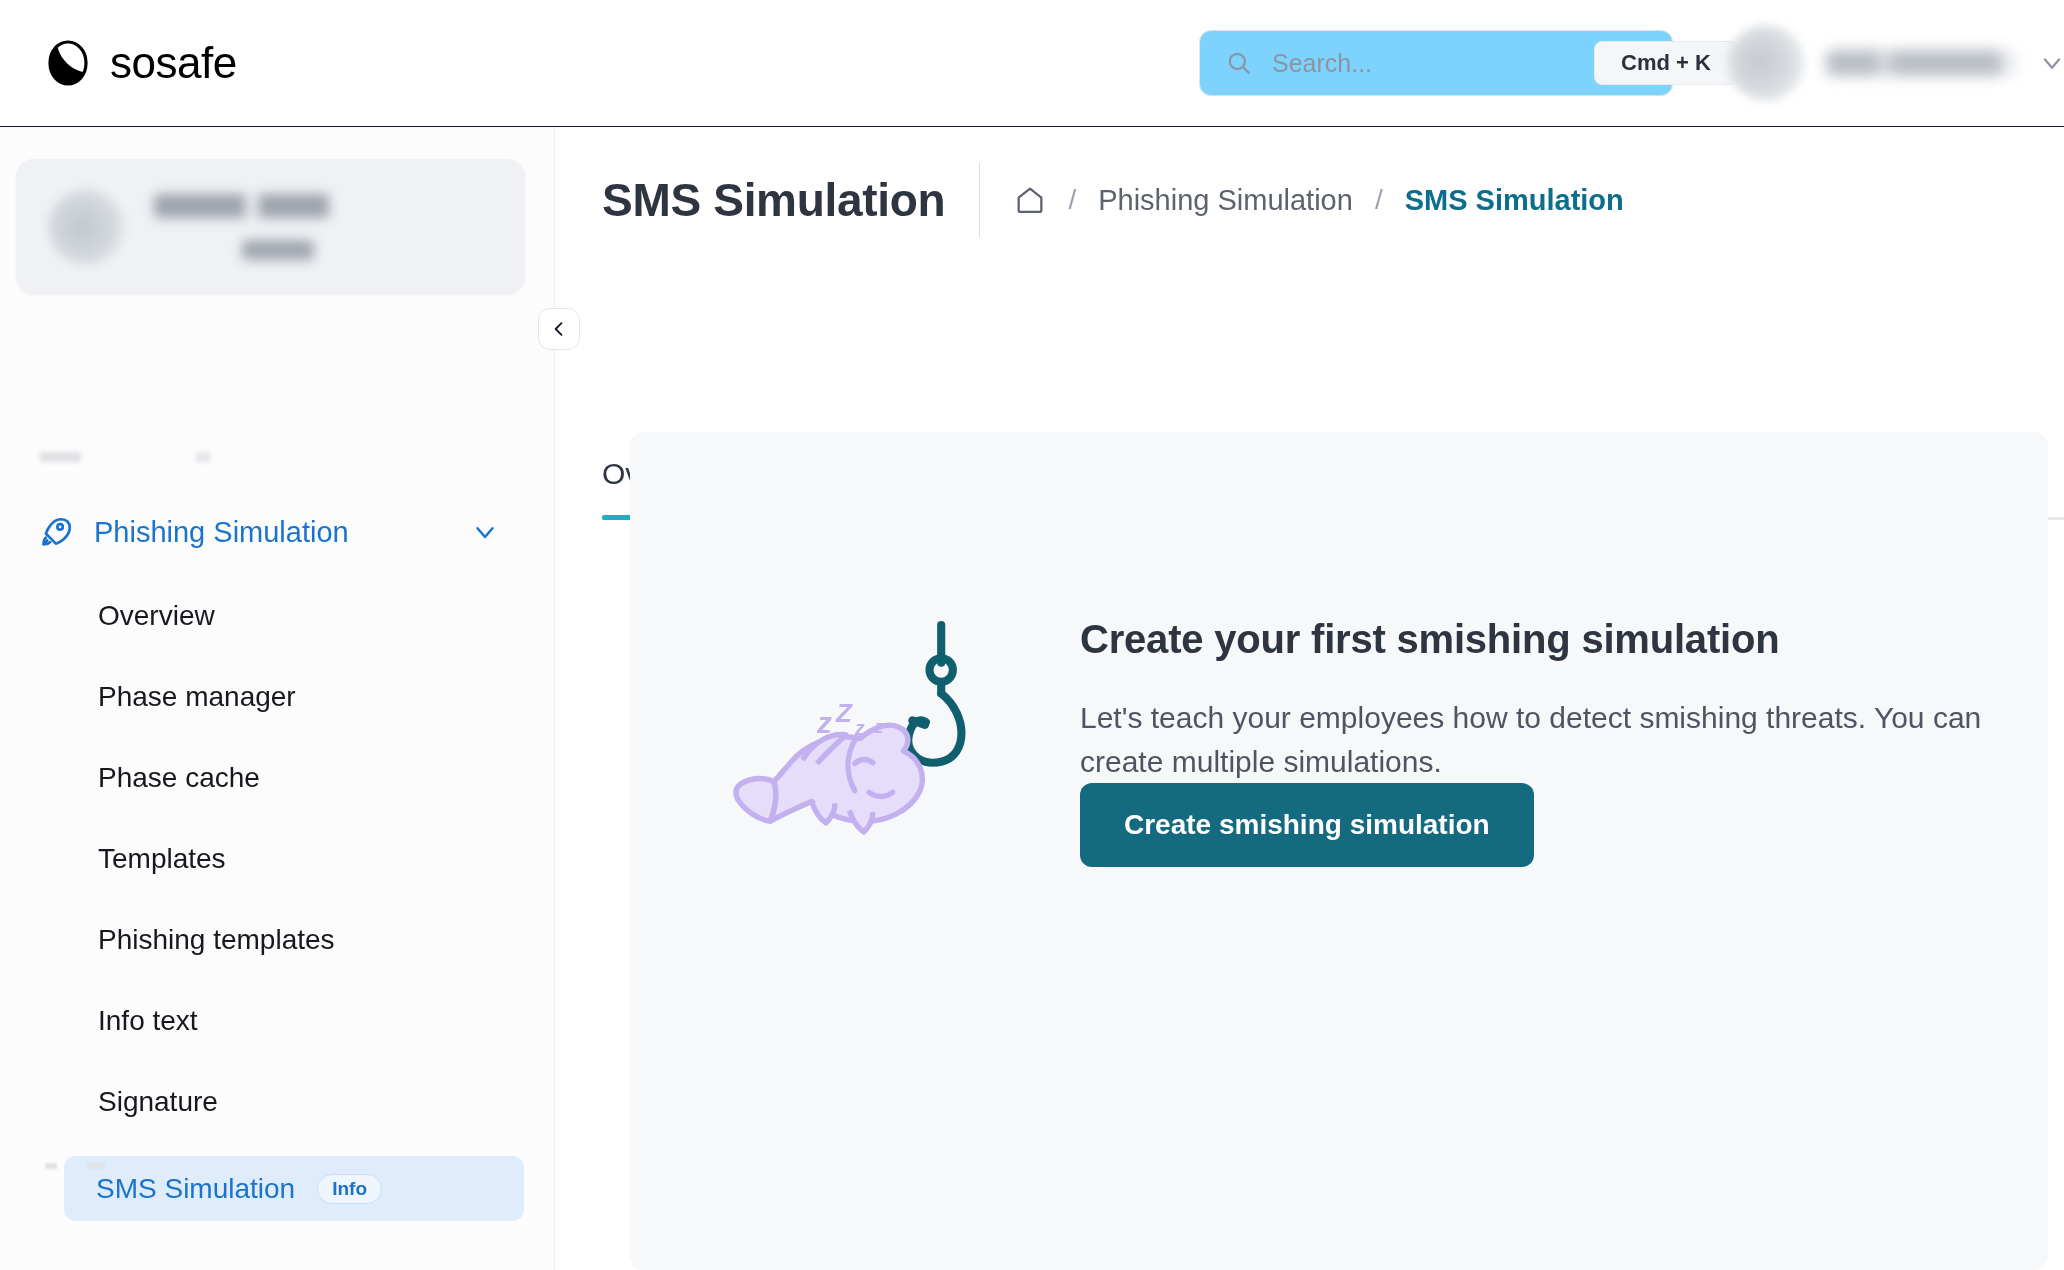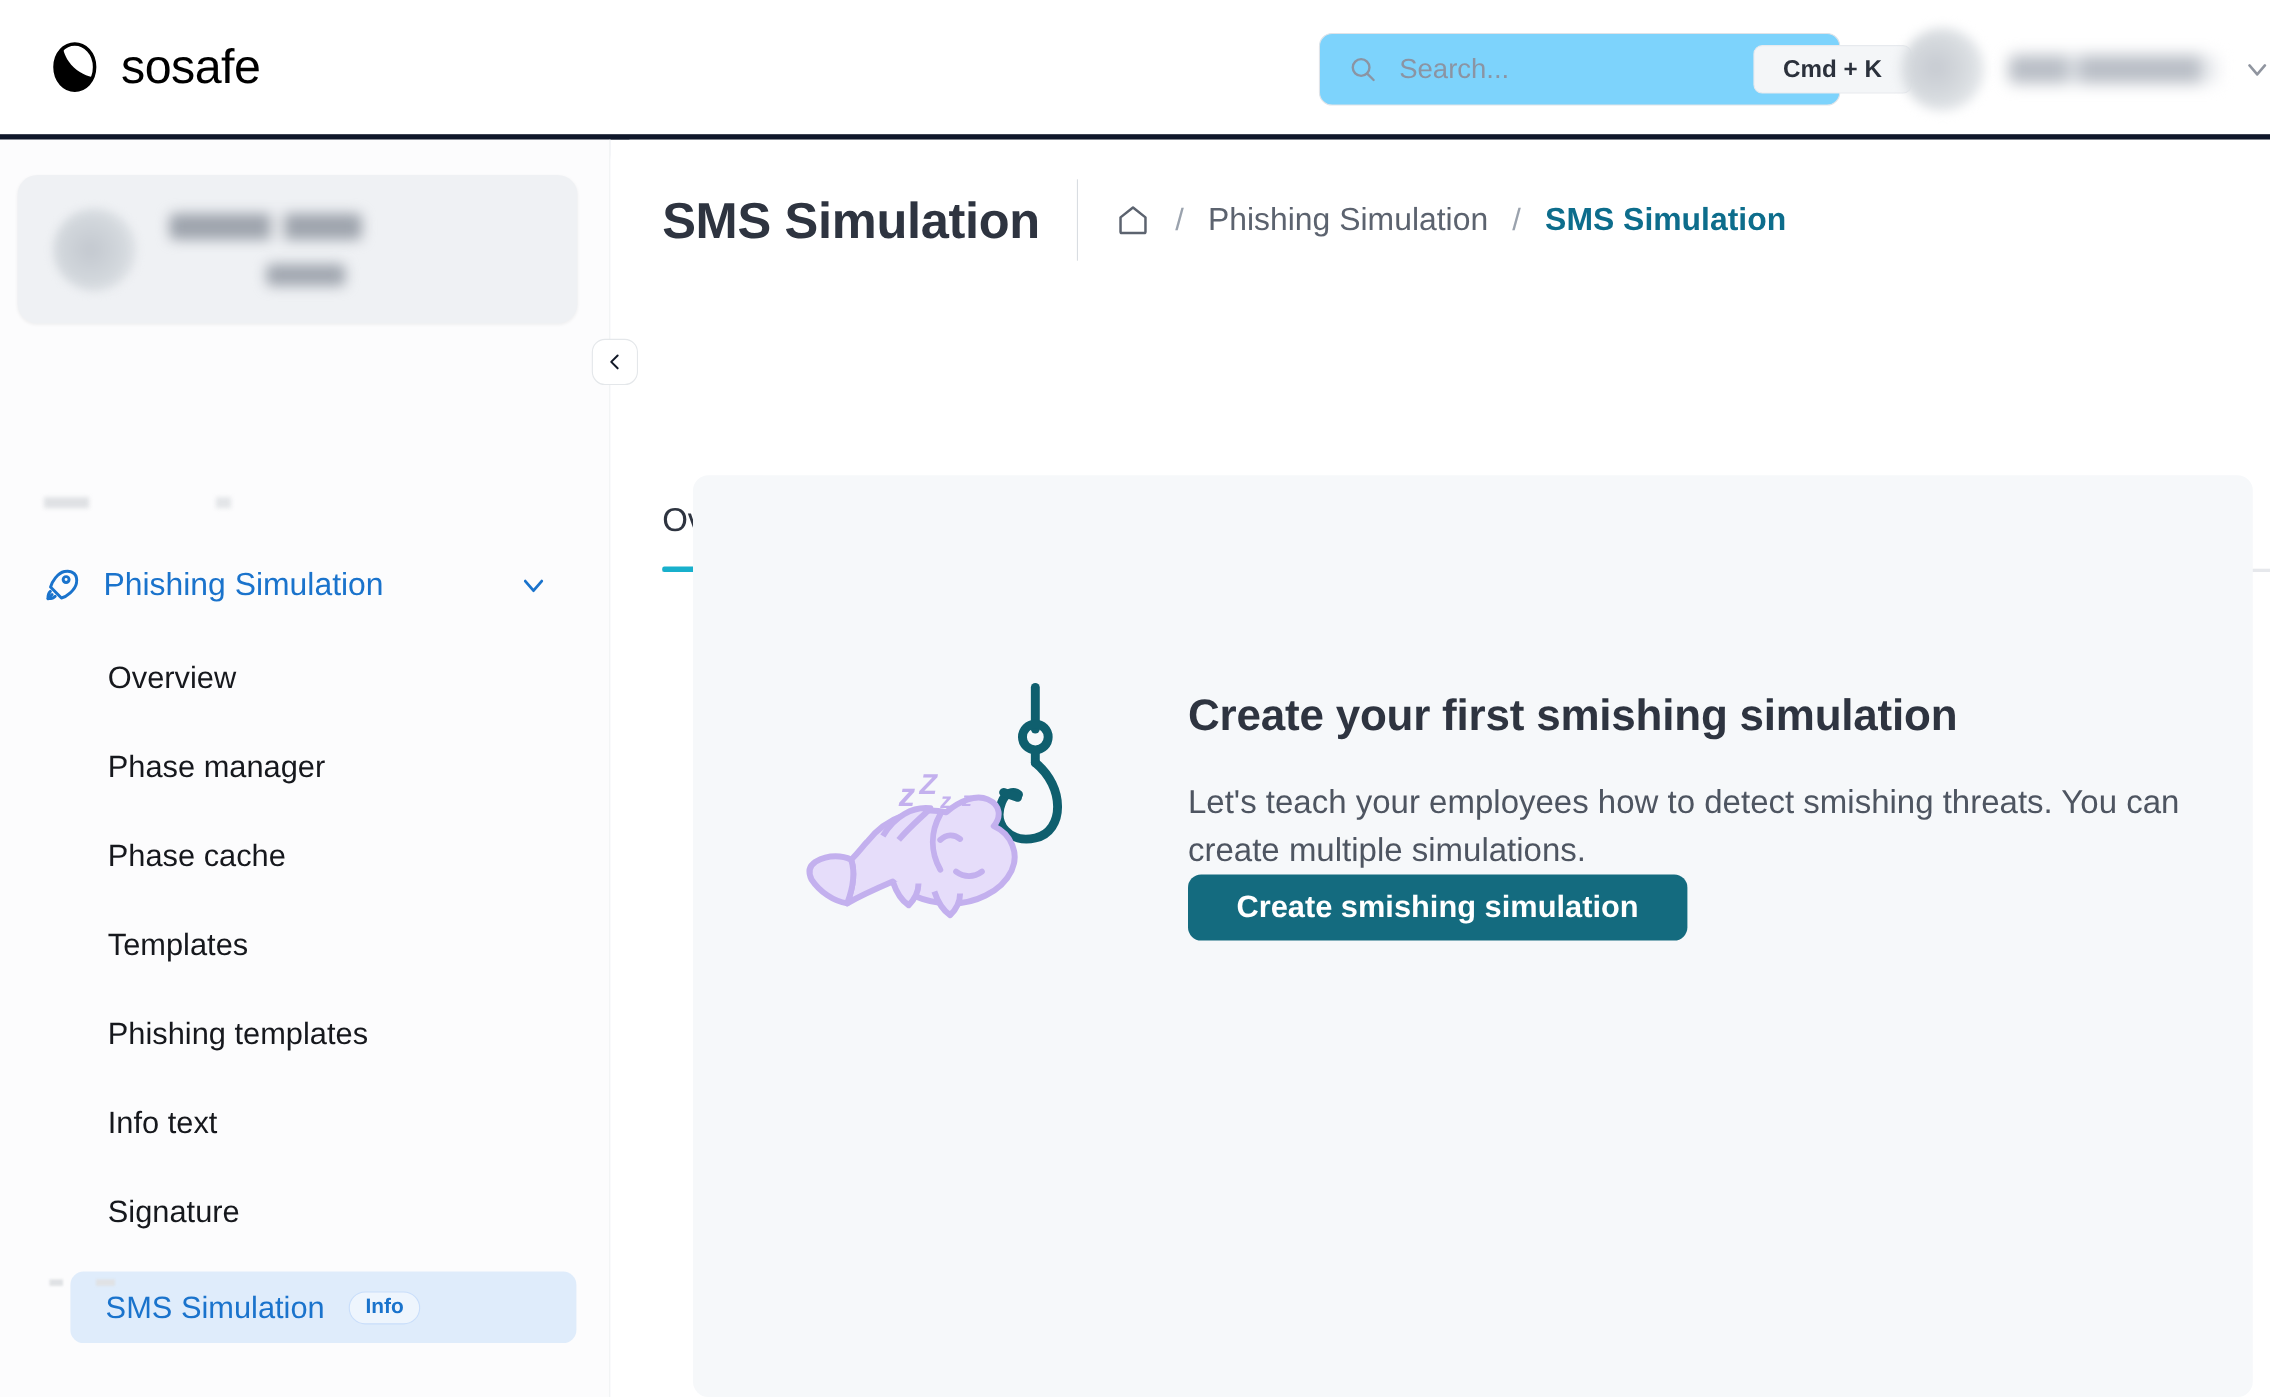"sosafe" .topbar { border-bottom: 5px solid #0f172a -> 1px solid #0f172a }
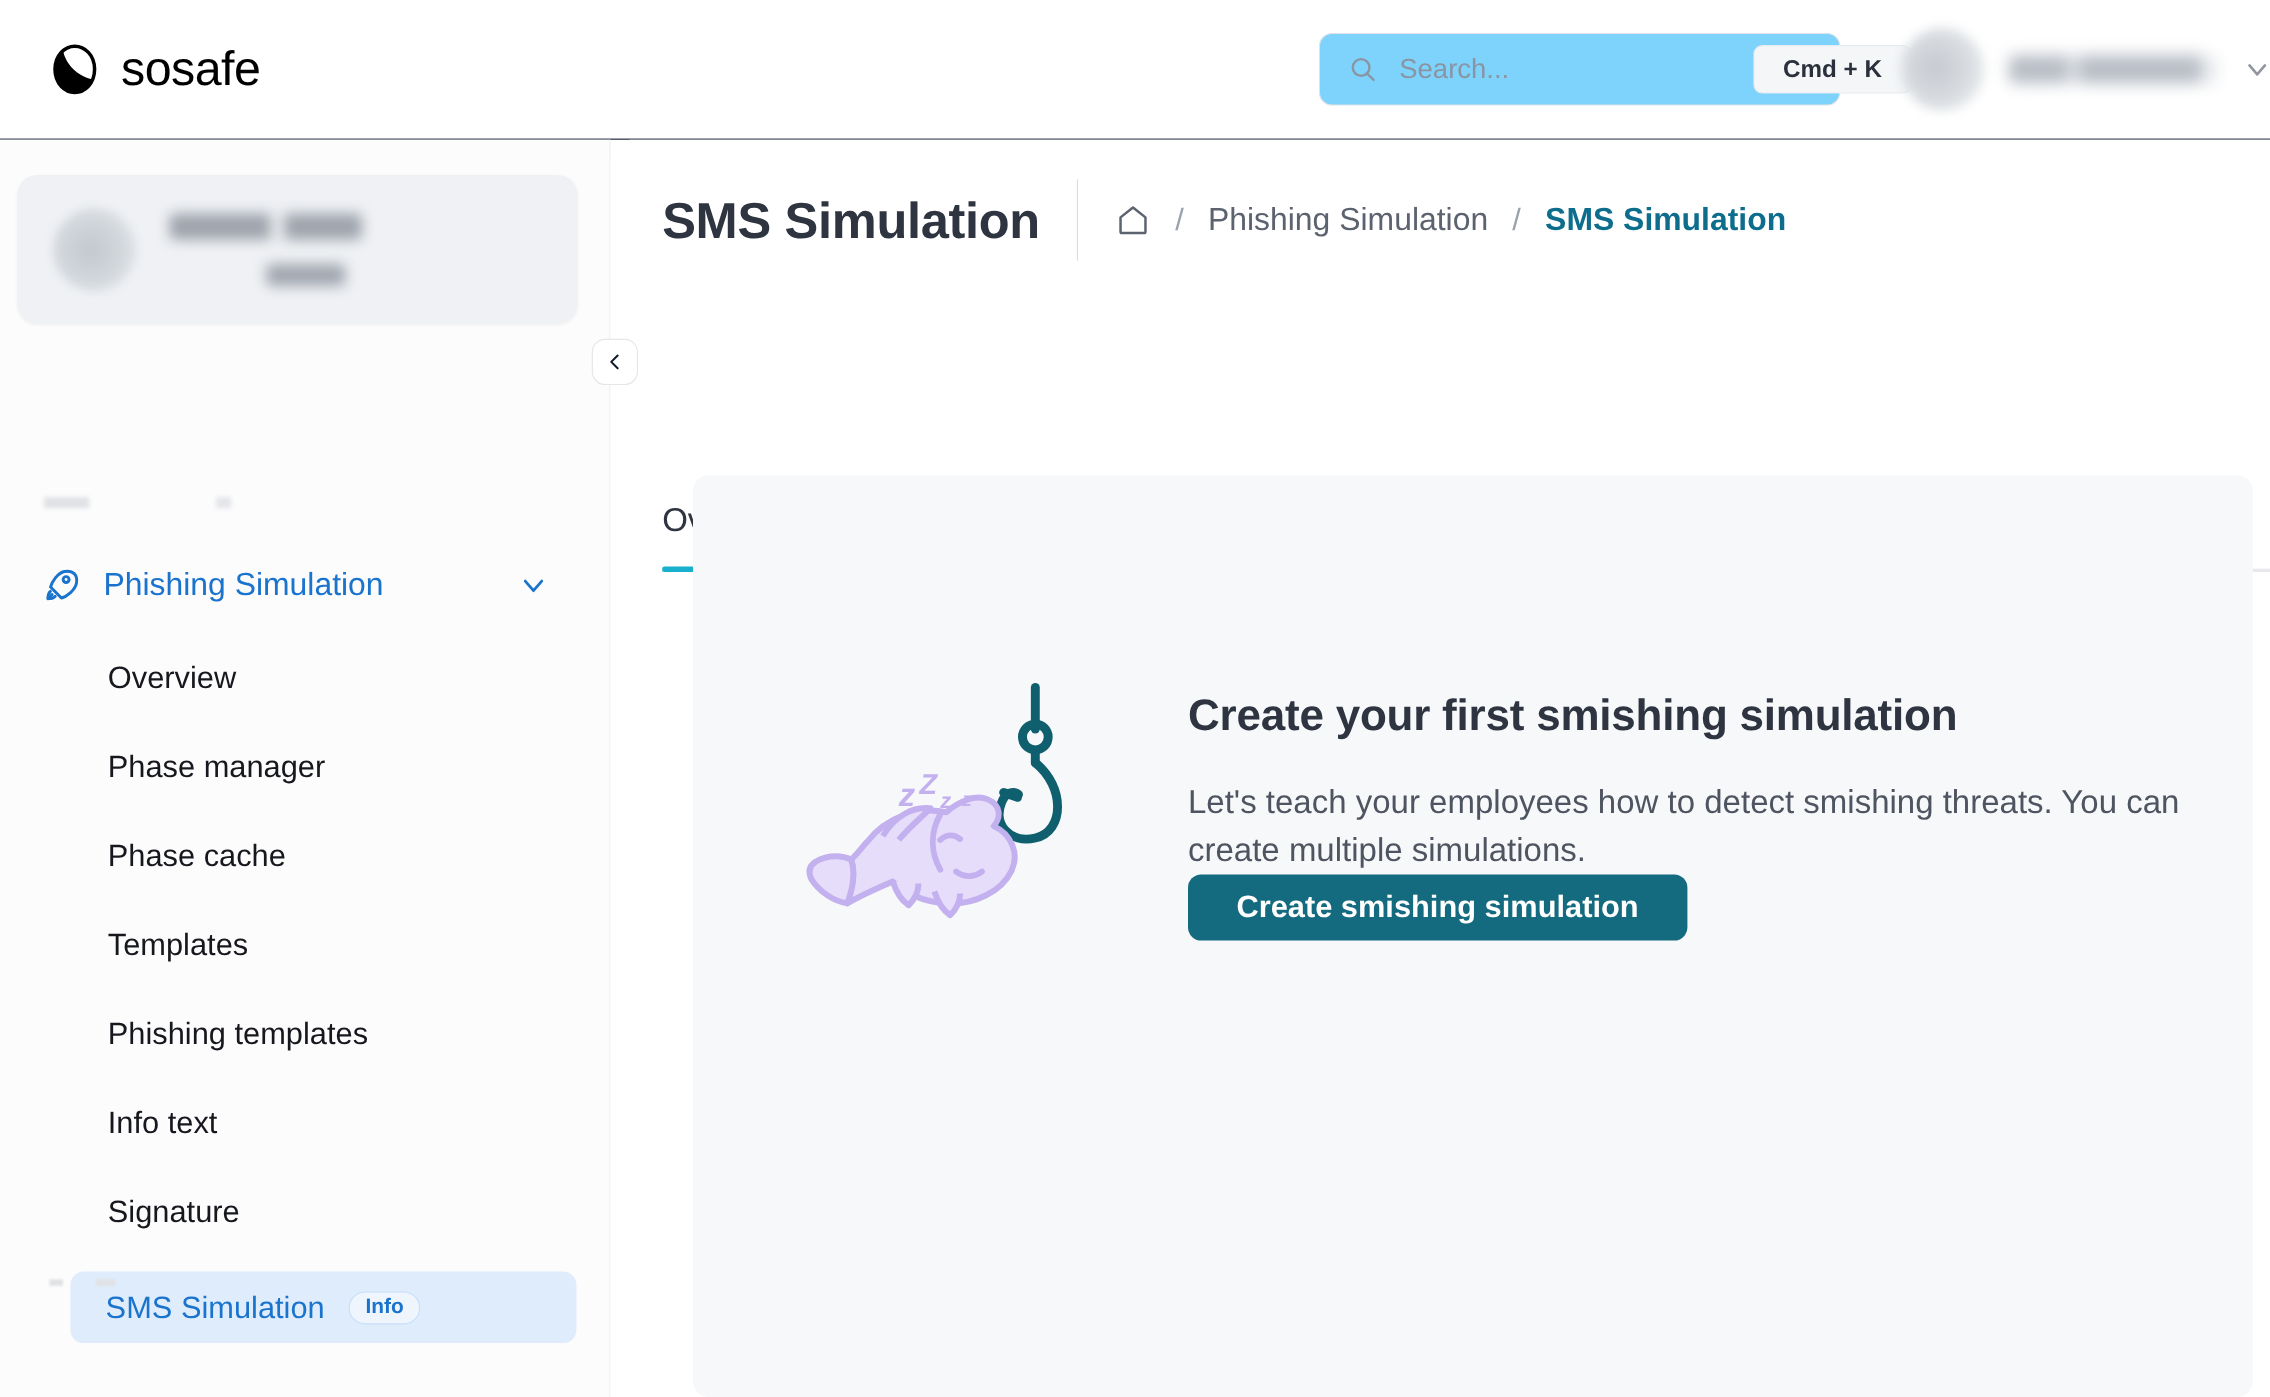"Create smishing simulation" .cta-btn { padding: 14px 44px -> 26px 44px }
